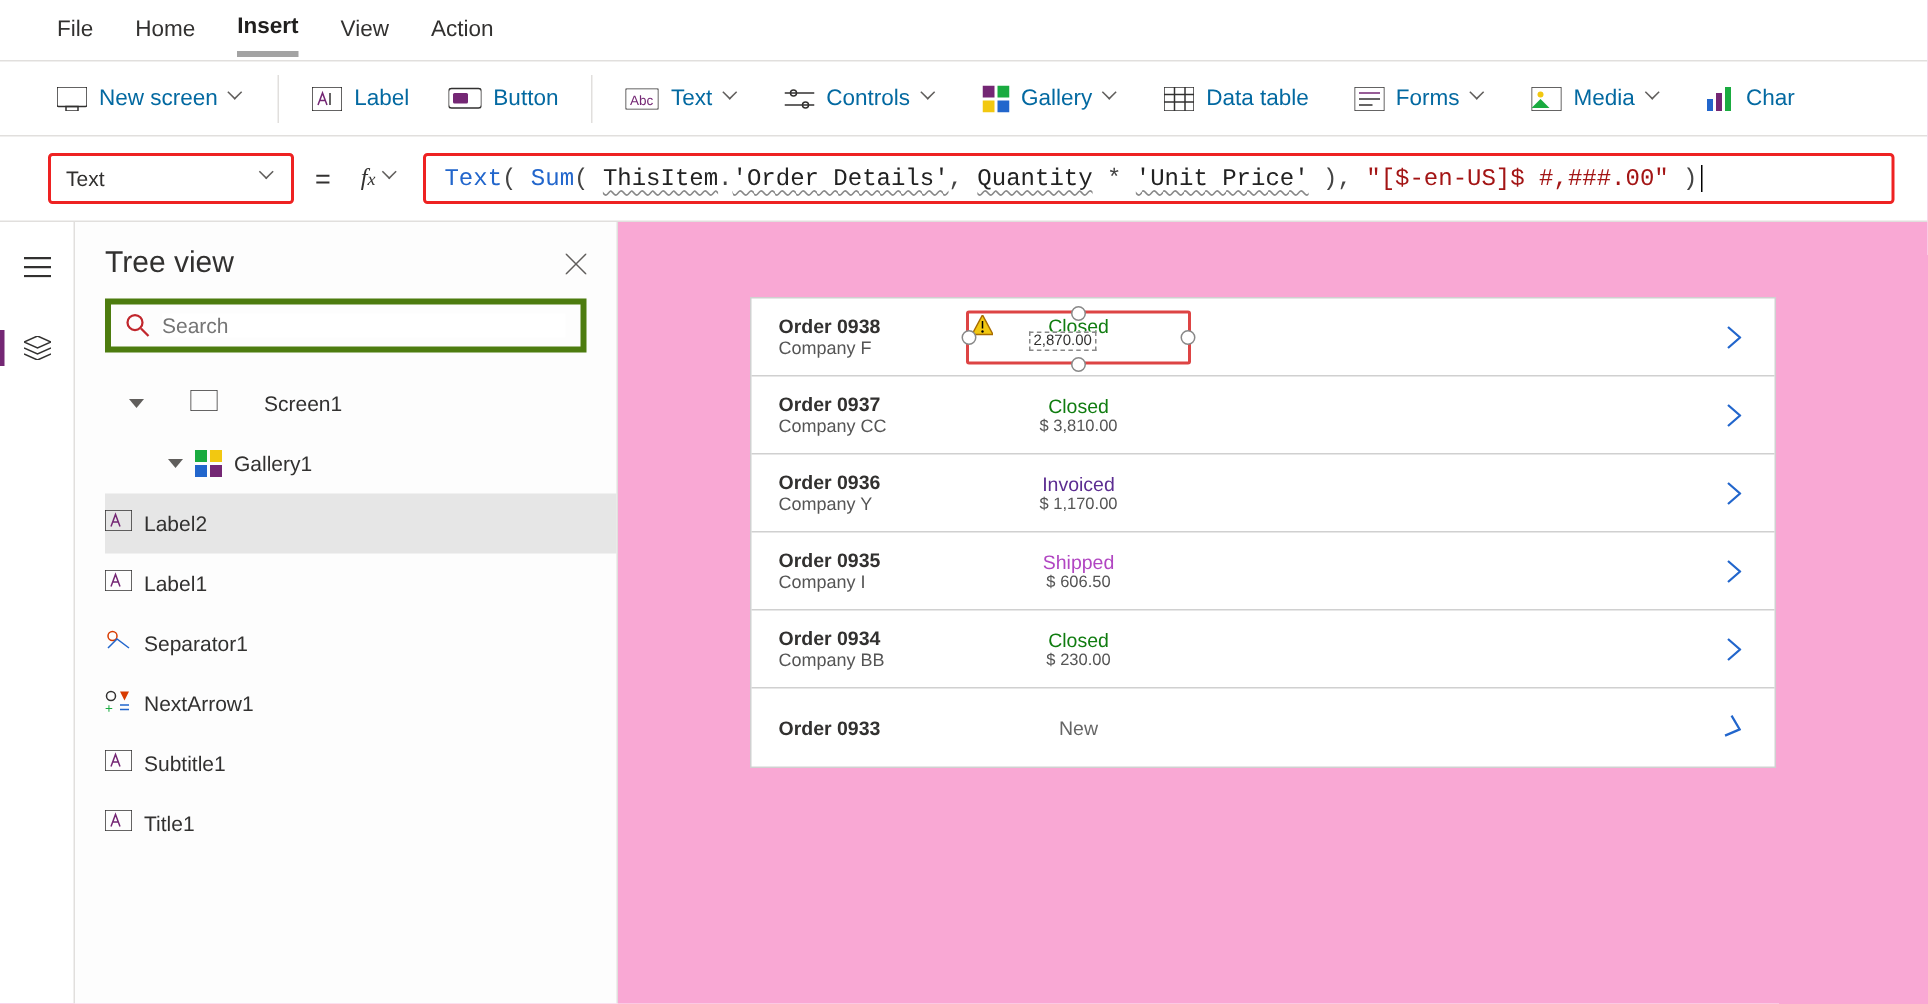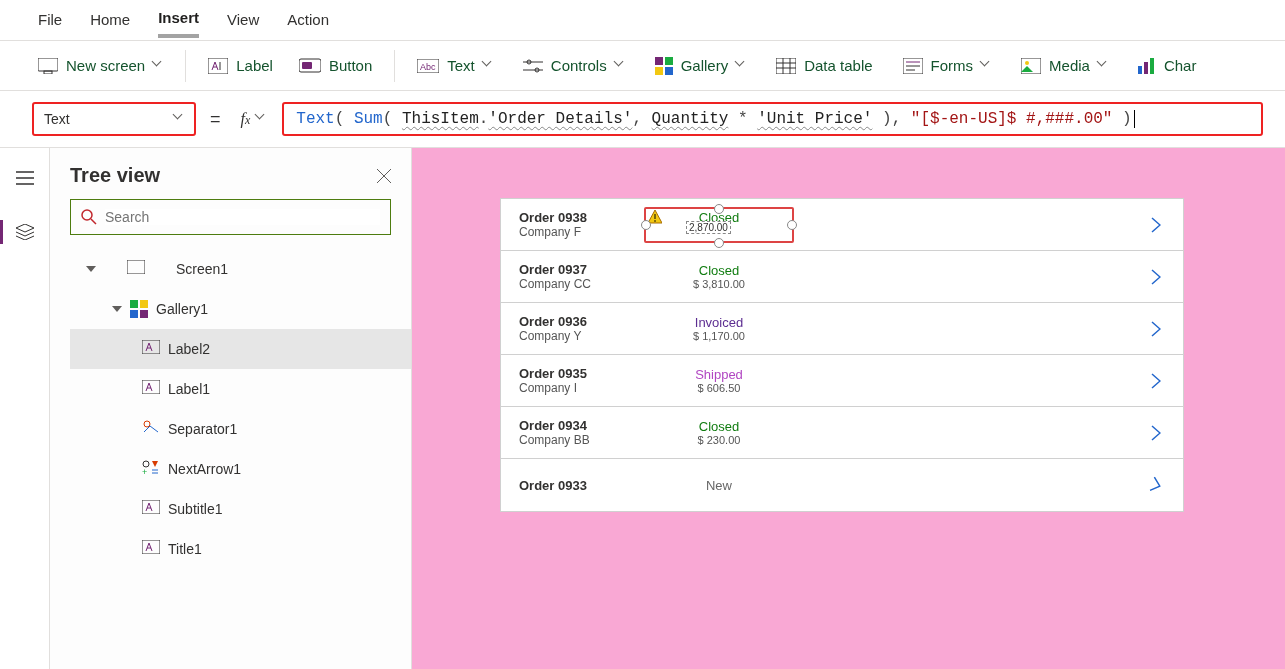"New screen" .ribbon-item { color: #14532d -> #0369a1 }
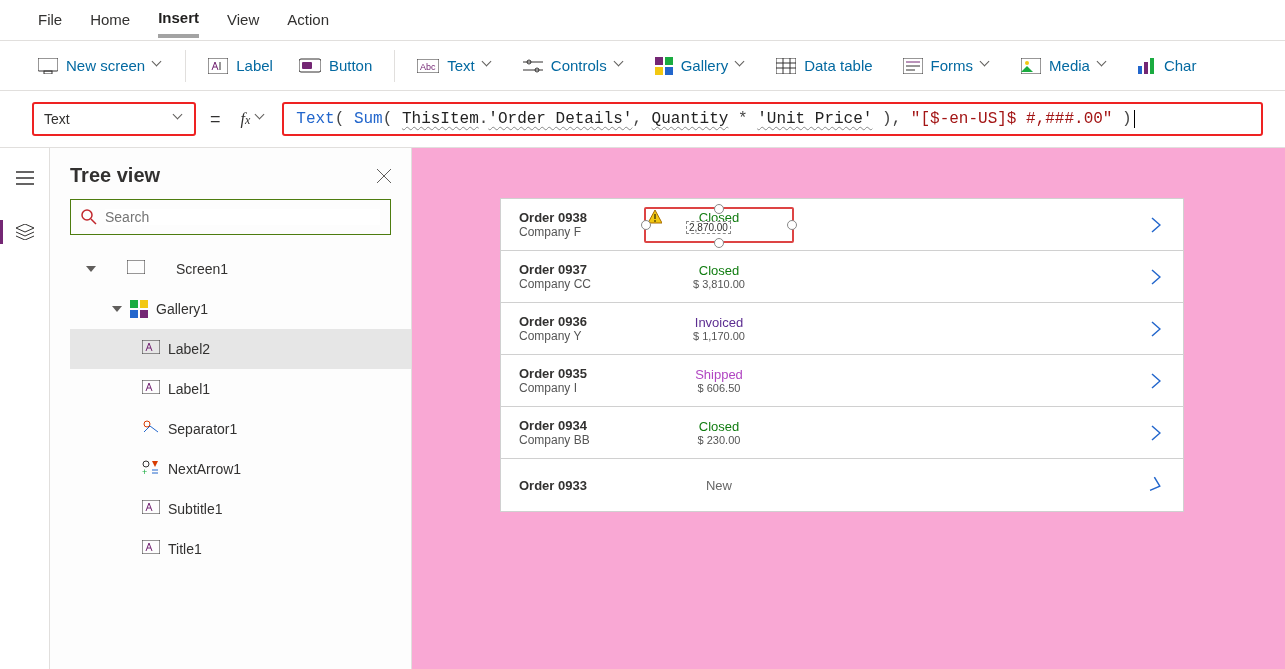"Tree view" .panel-header h2 { font-weight: 700 -> 400 }
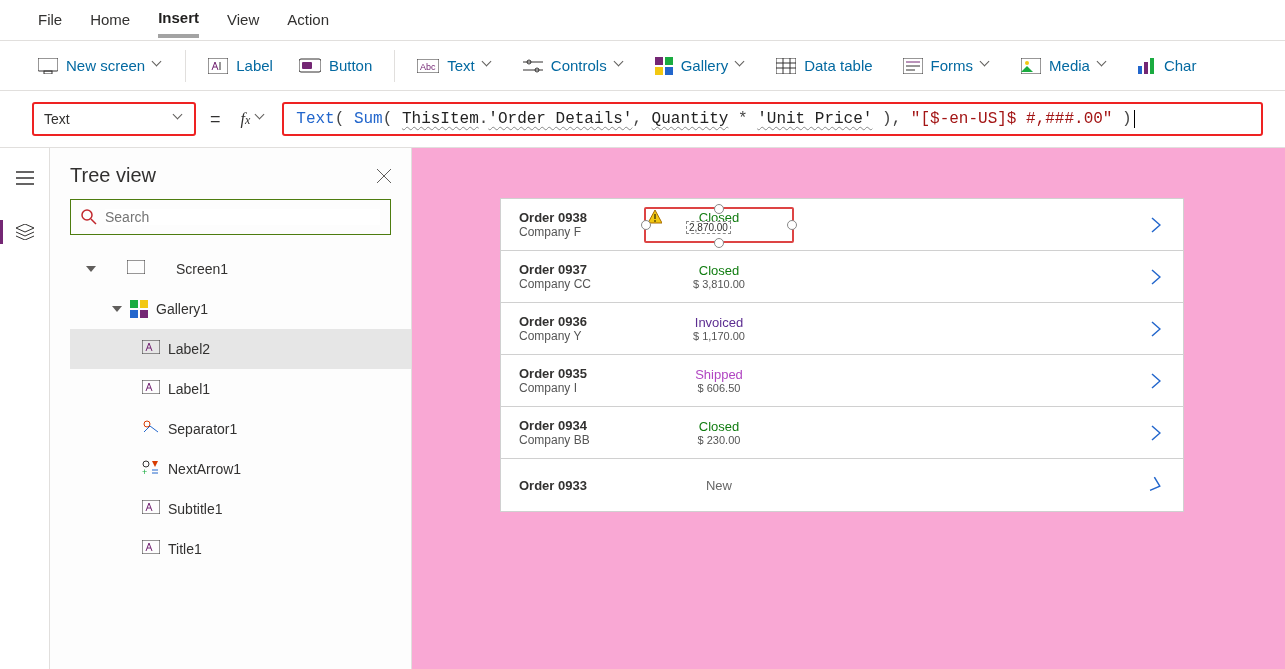"Search" .search-box { border: 1px solid #4d7c0f -> 4px solid #4d7c0f }
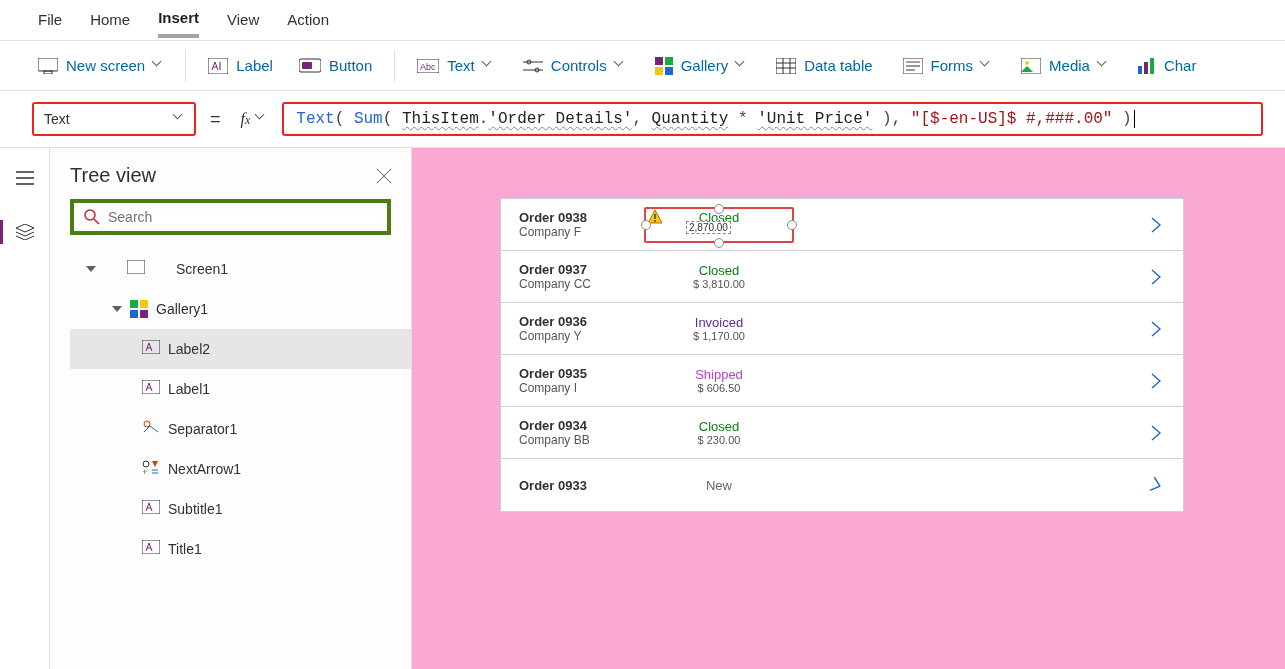"Label2" .tree .indent-3 { padding-left: 72px -> none }
